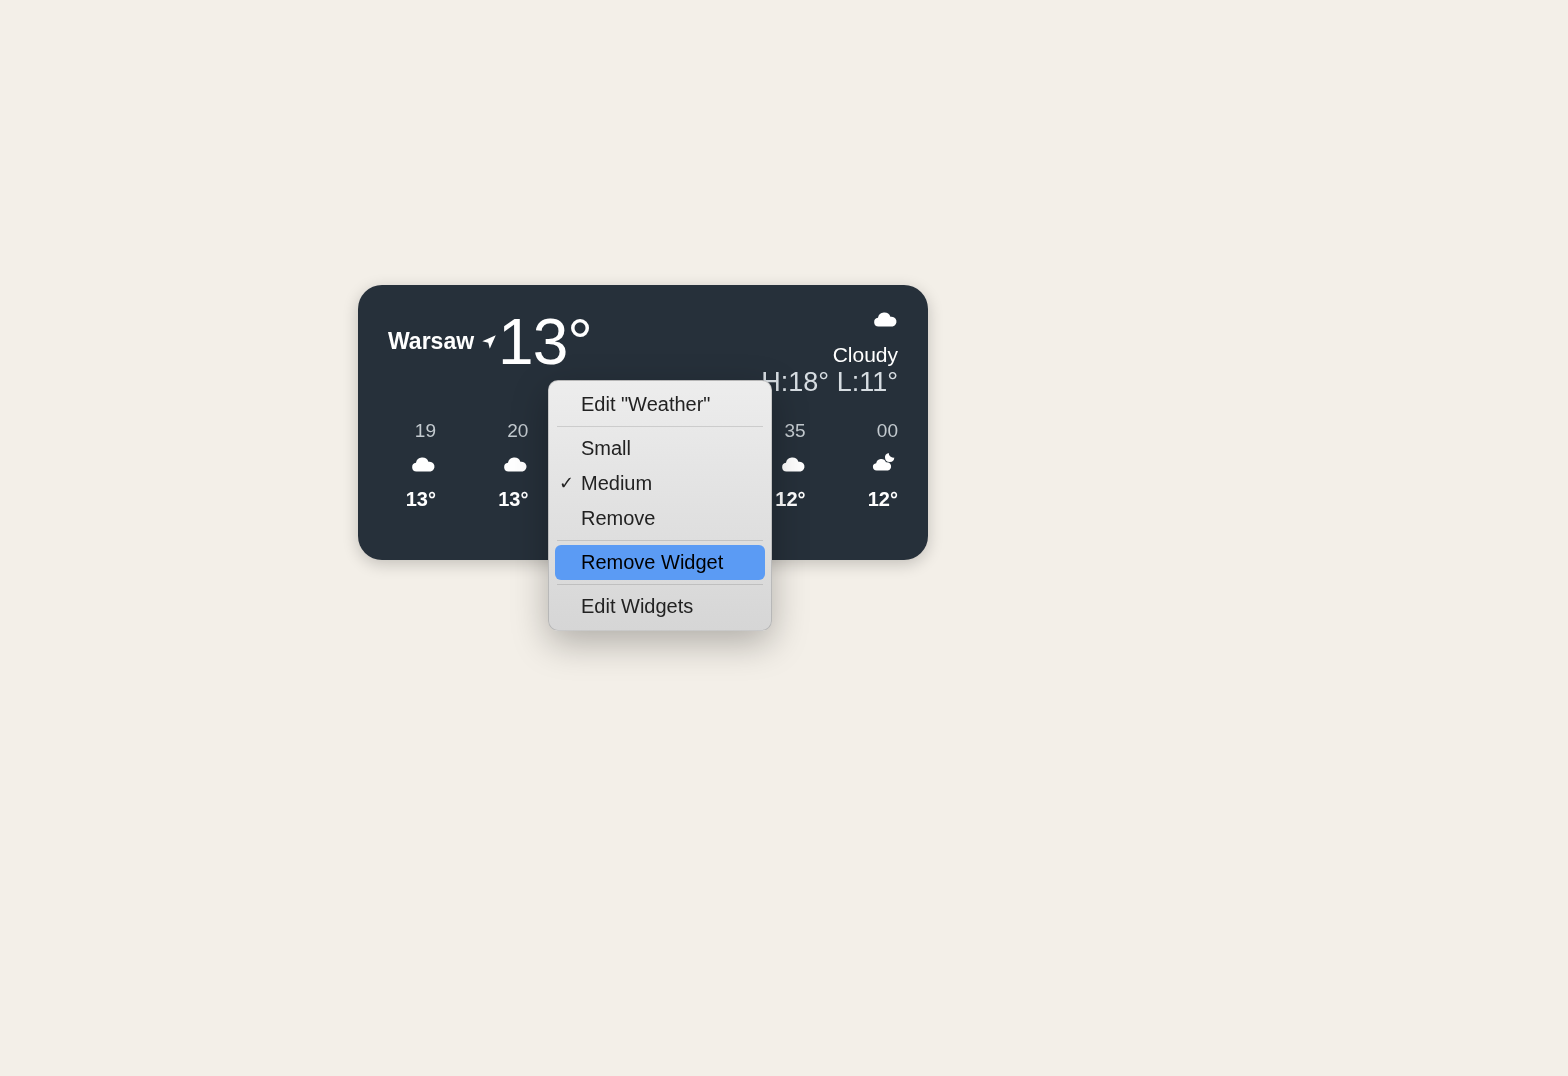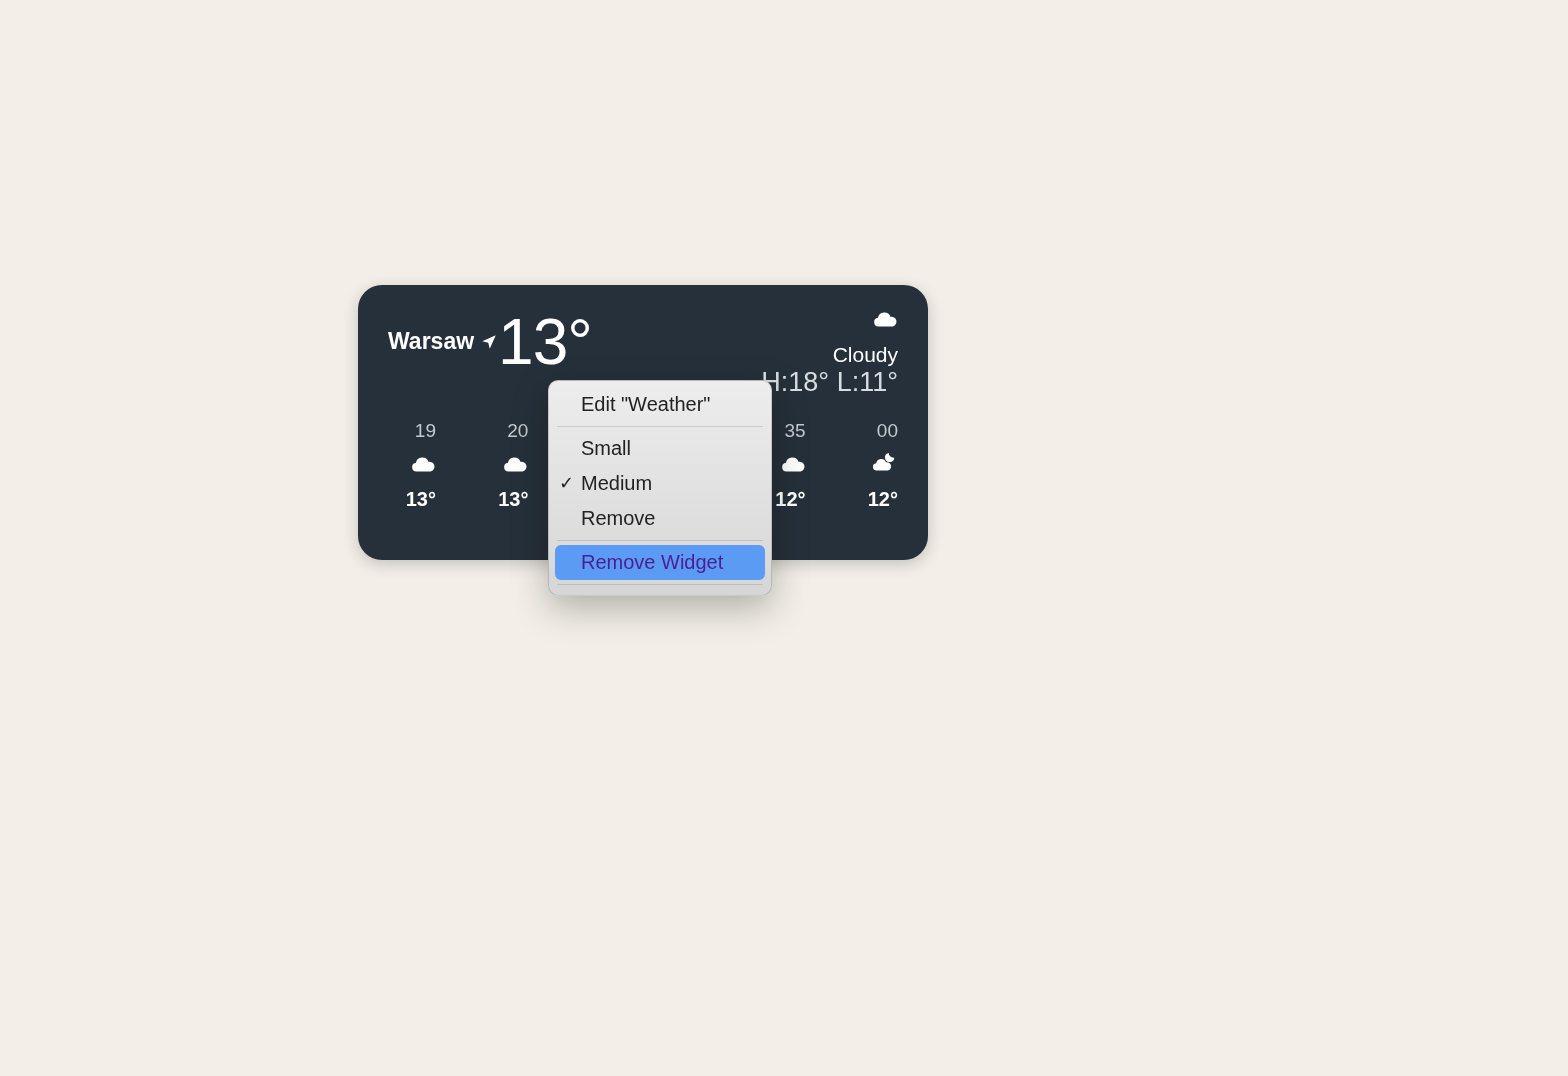"Remove Widget" .menu-item.highlighted { color: #4c1d95 -> #000000 }
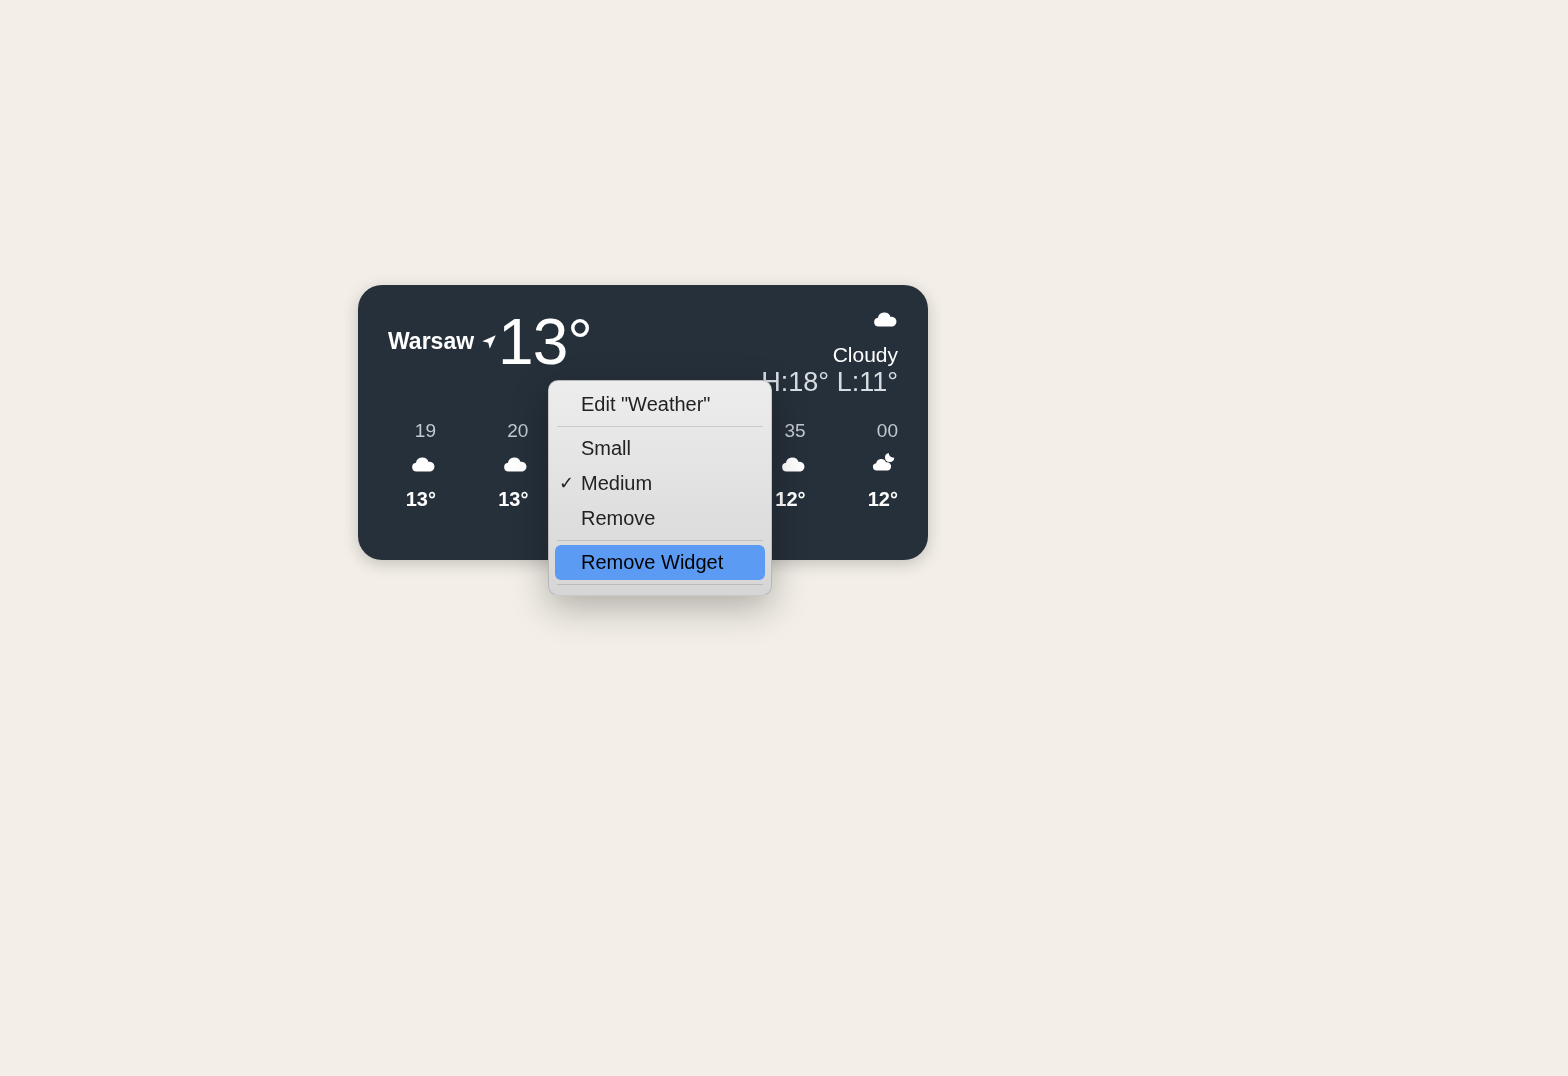"Edit Widgets" div.menu-item { html: none -> <div>Edit Widgets</div> }
